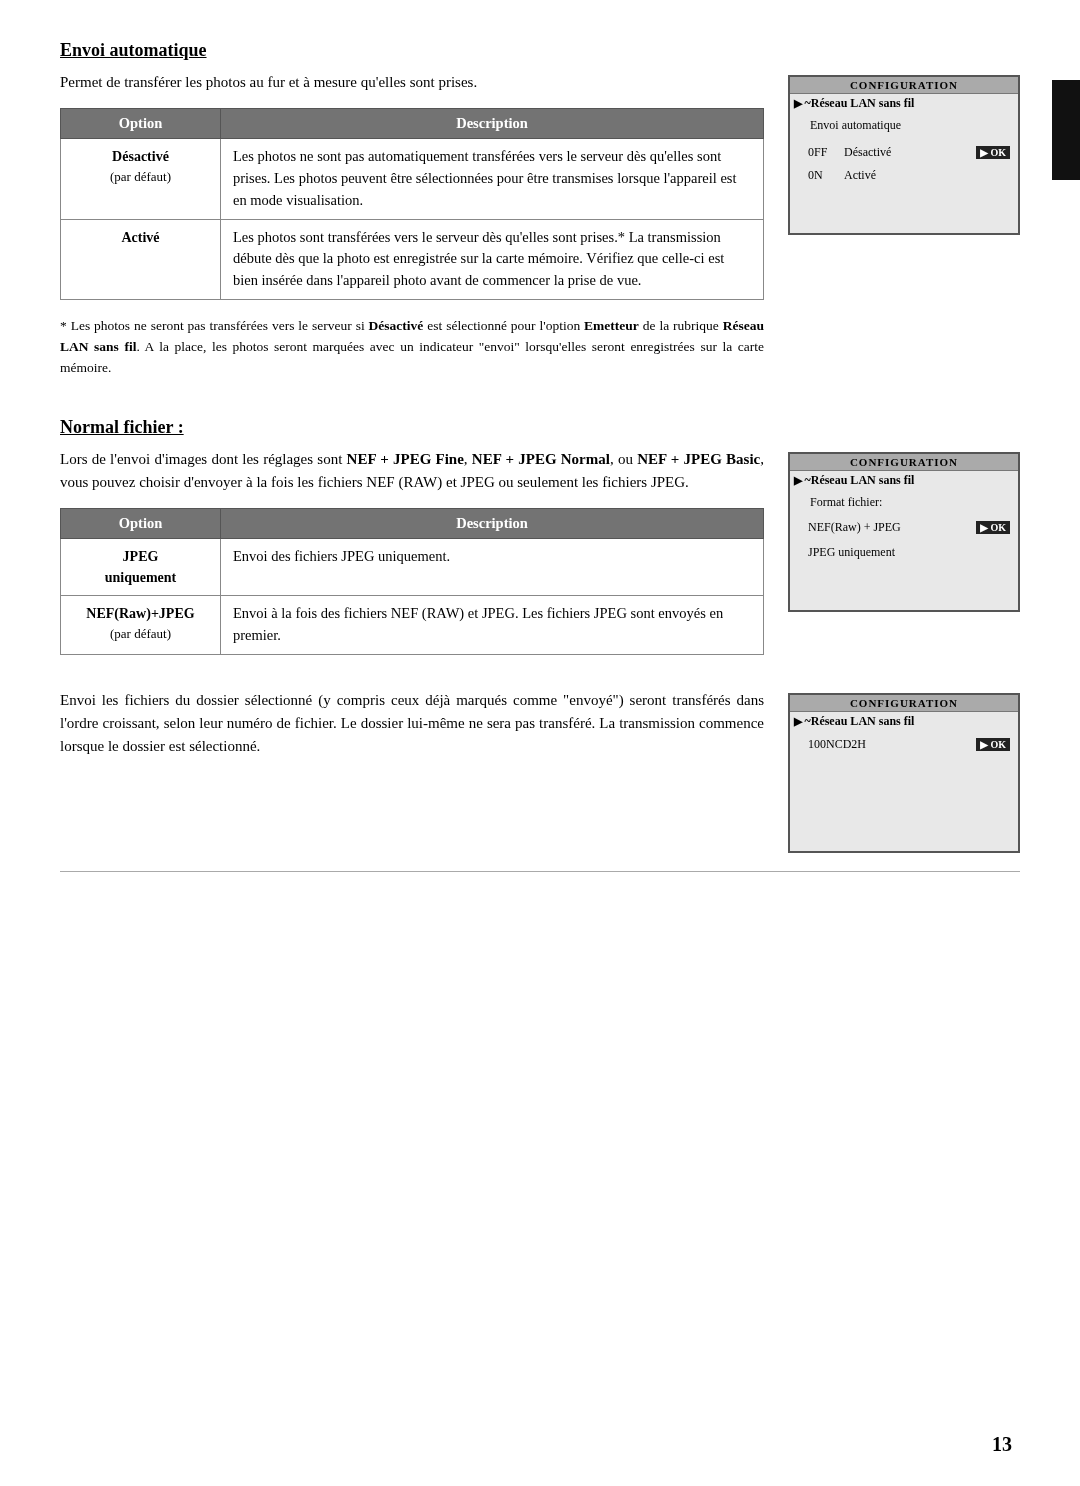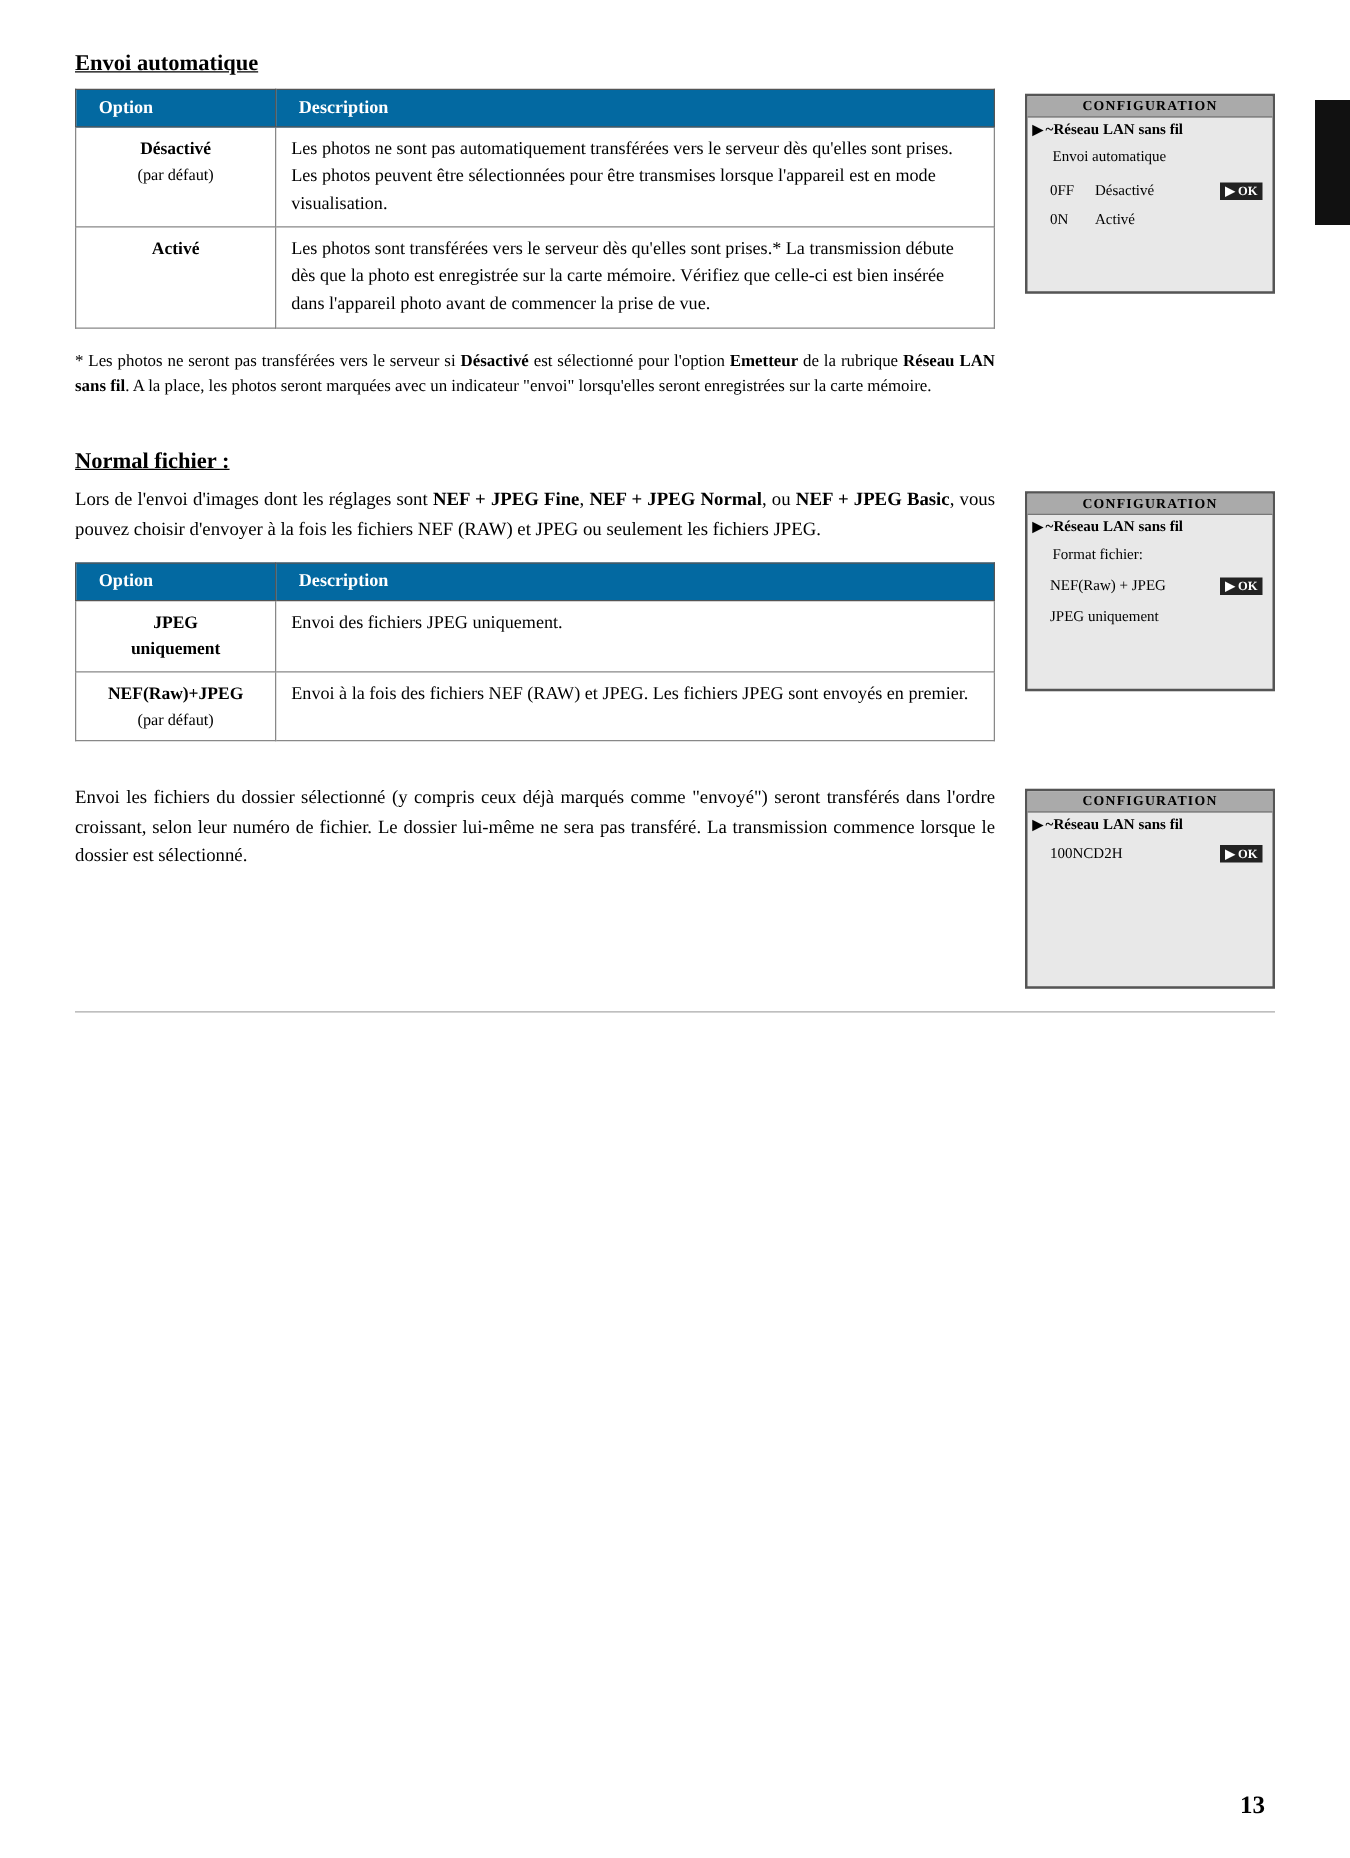"Permet de transférer les photos" p.section-text { html: none -> <p>Permet de transférer les photos au fur et à mesure qu'elles sont prises.</p> }
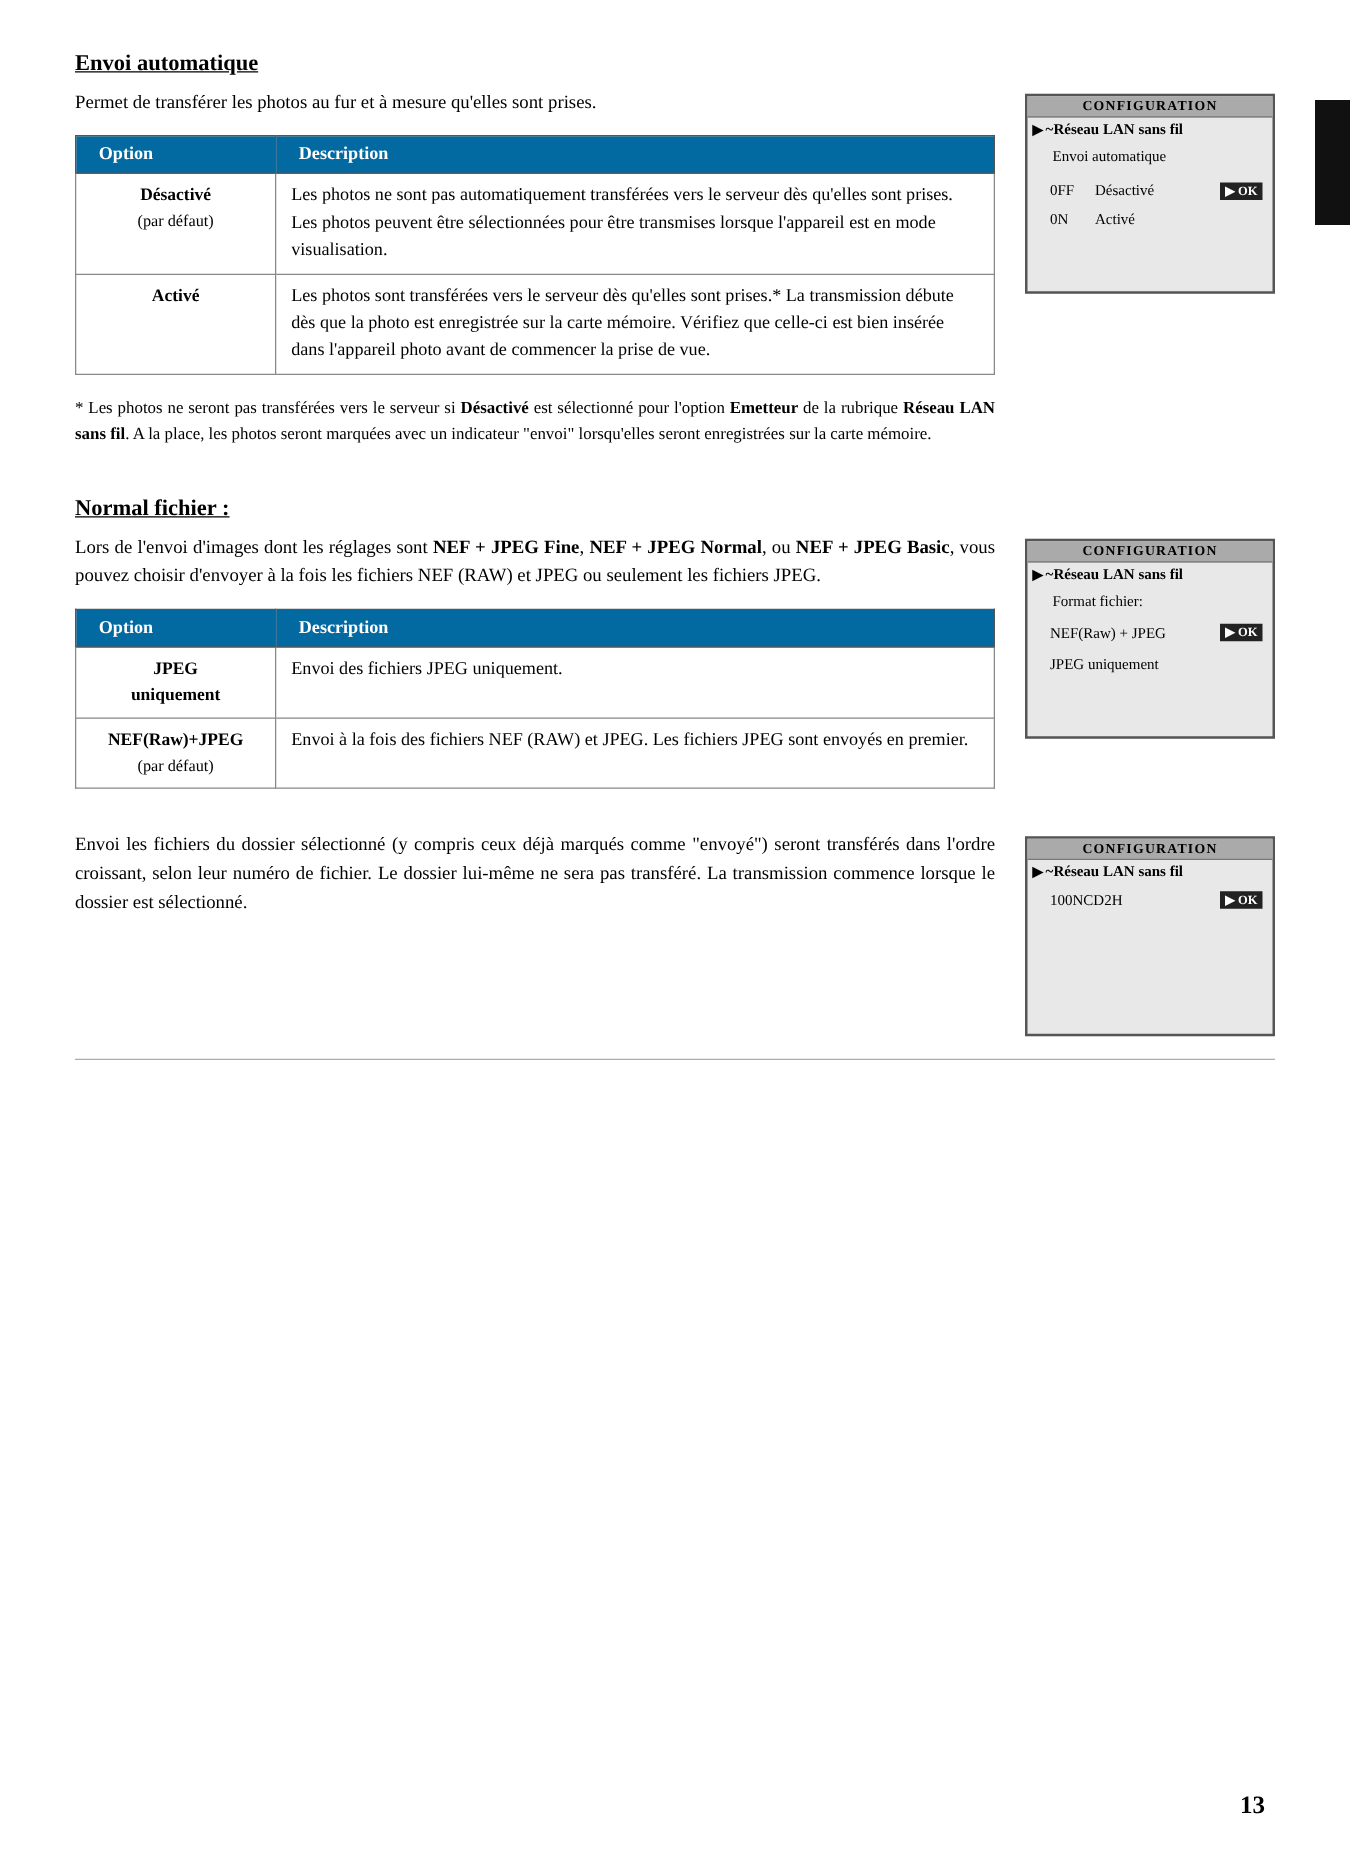"CONFIGURATION" .camera-screen { width: 200px -> 232px }
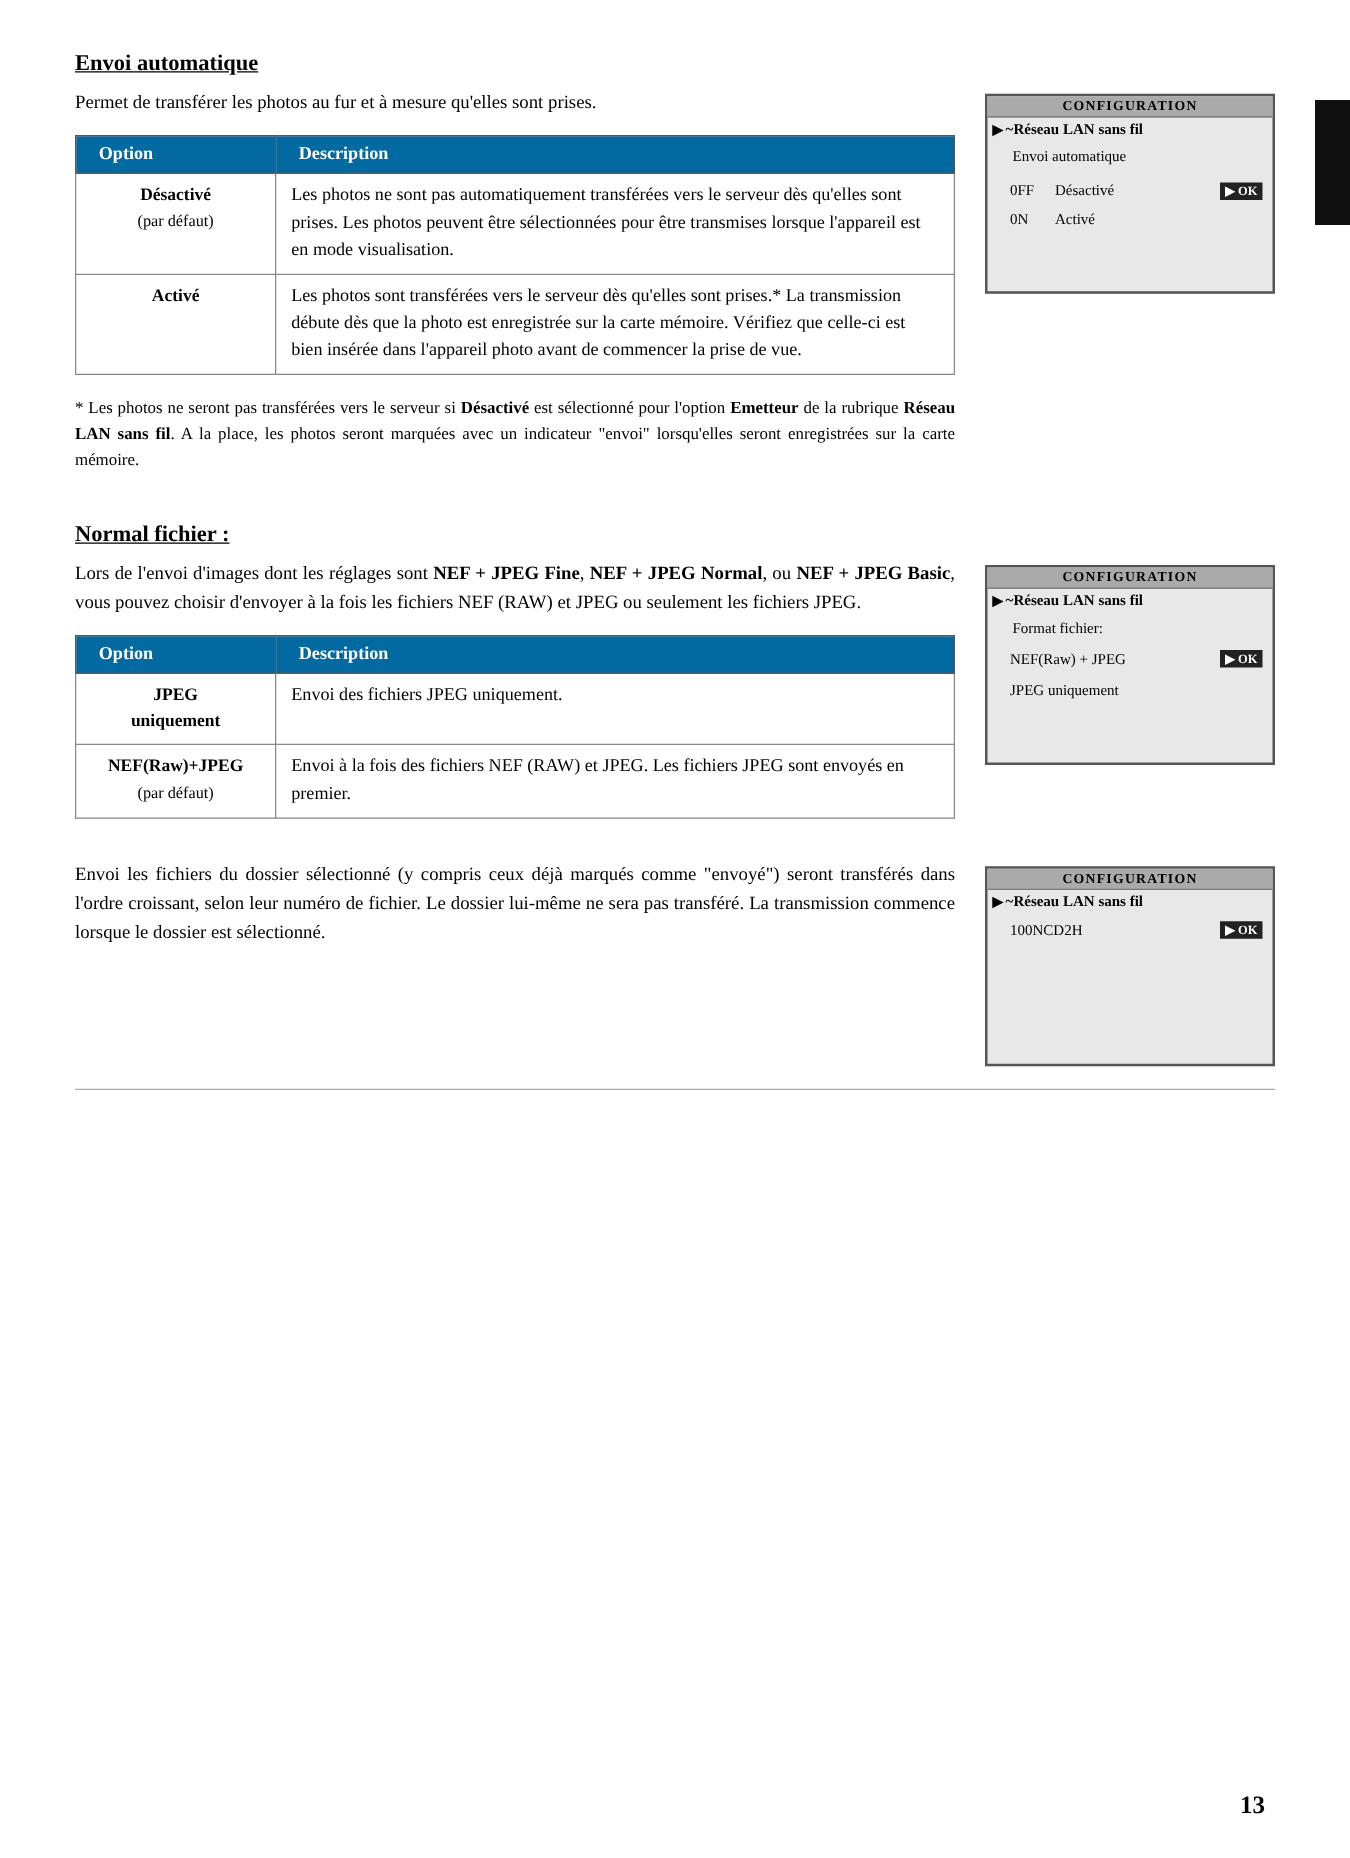"Option" .options-table th { background: #0369a1 -> #737373; padding: 6px 18px -> 6px 28px; text-align: left -> center }
